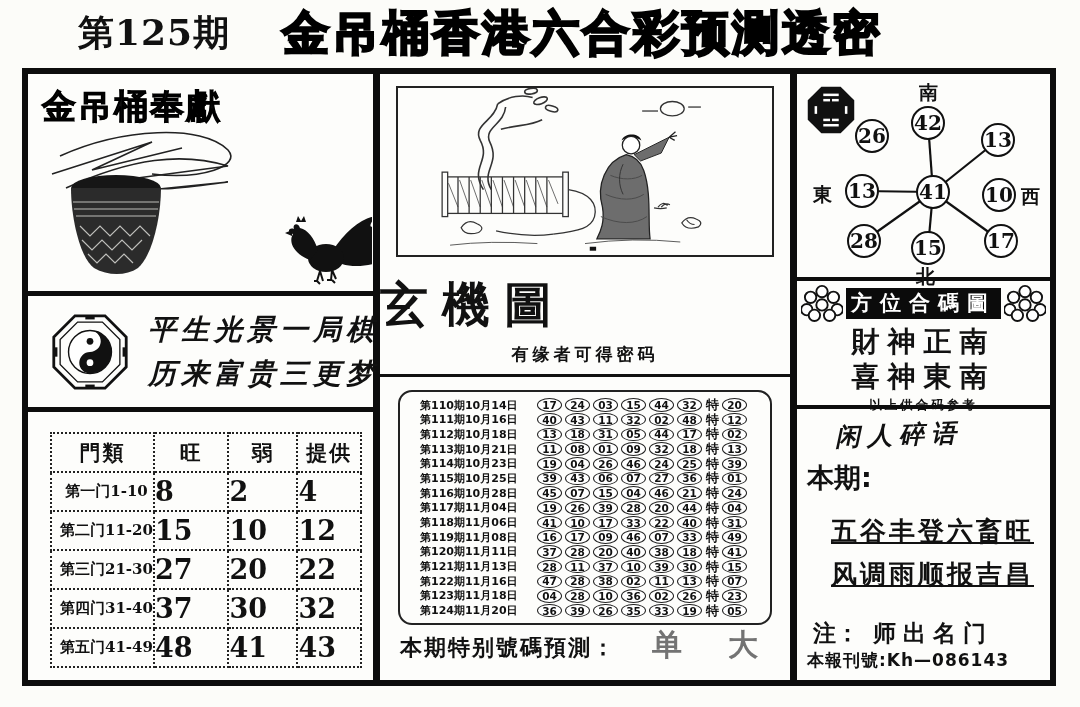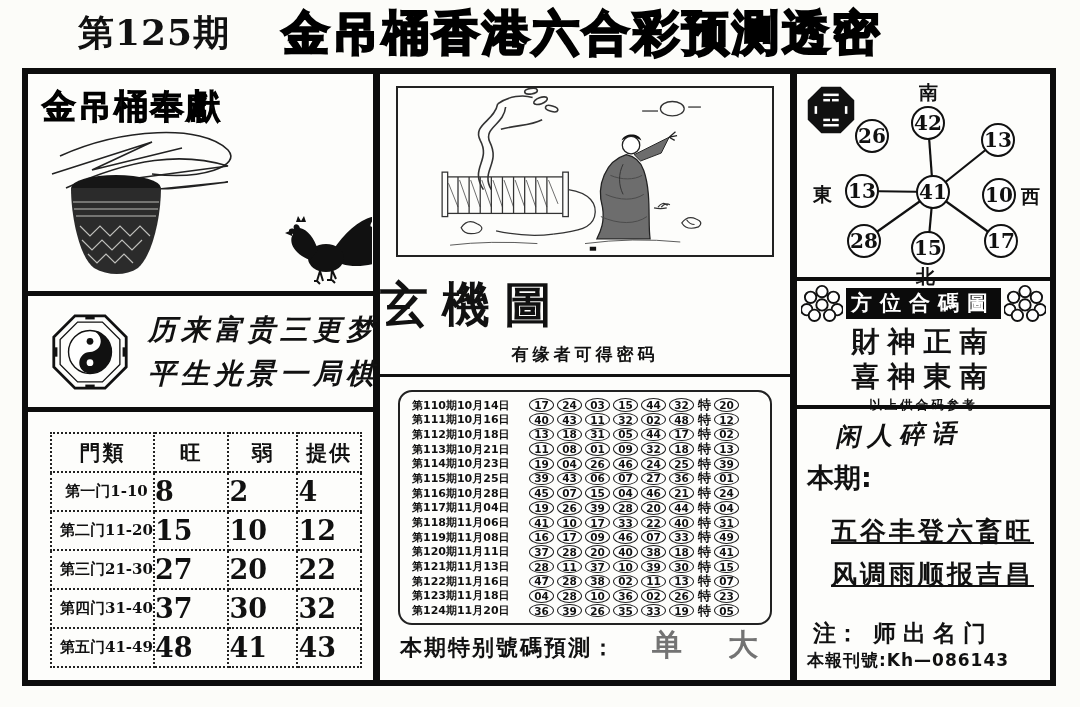"历来富贵三更梦" div { order: before "平生光景一局棋" -> after "平生光景一局棋" }
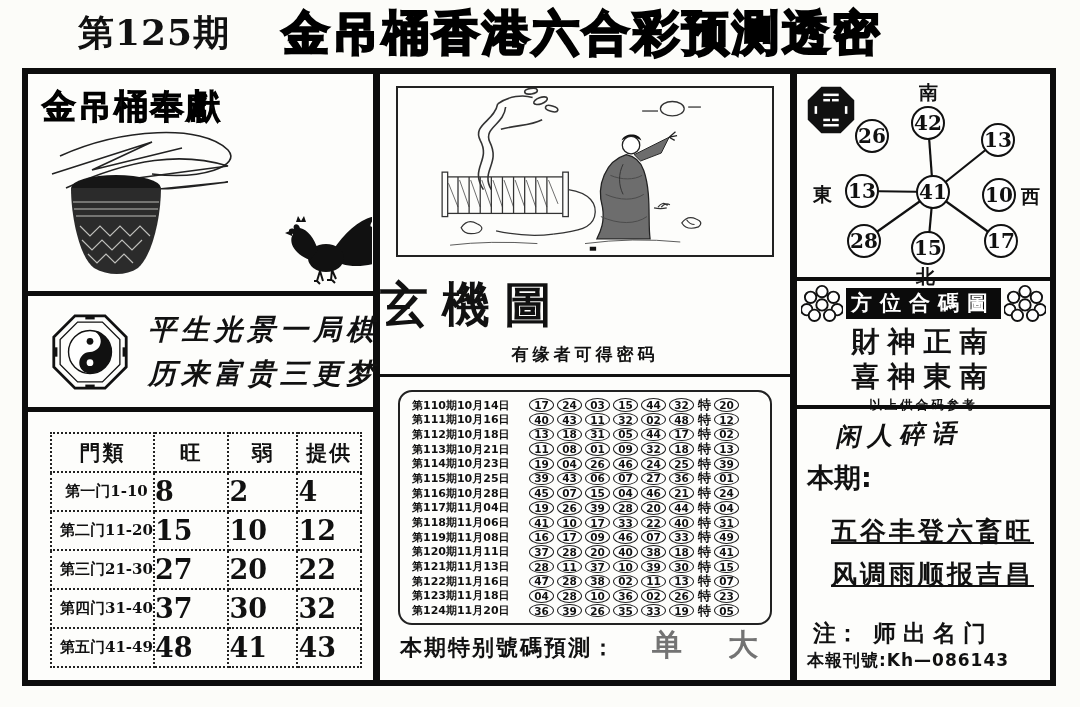"第110期10月14日" .results-box { padding: 6px 8px 5px 12px -> 6px 8px 5px 20px }
